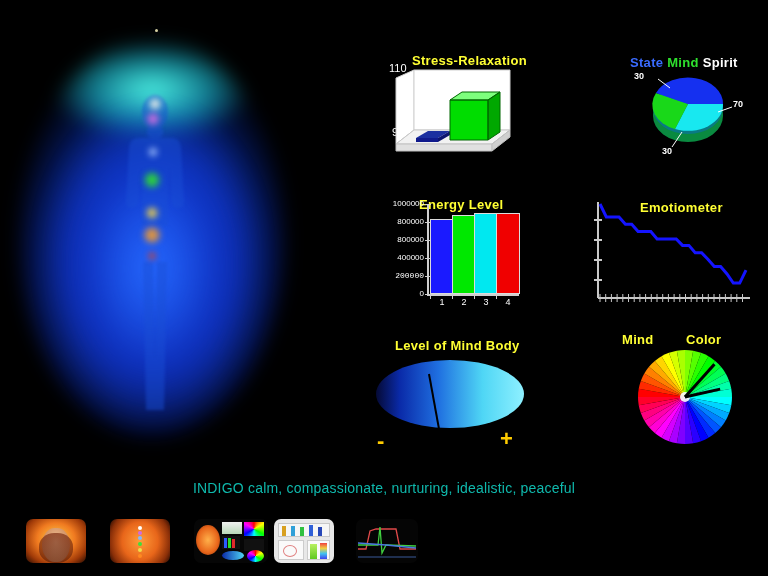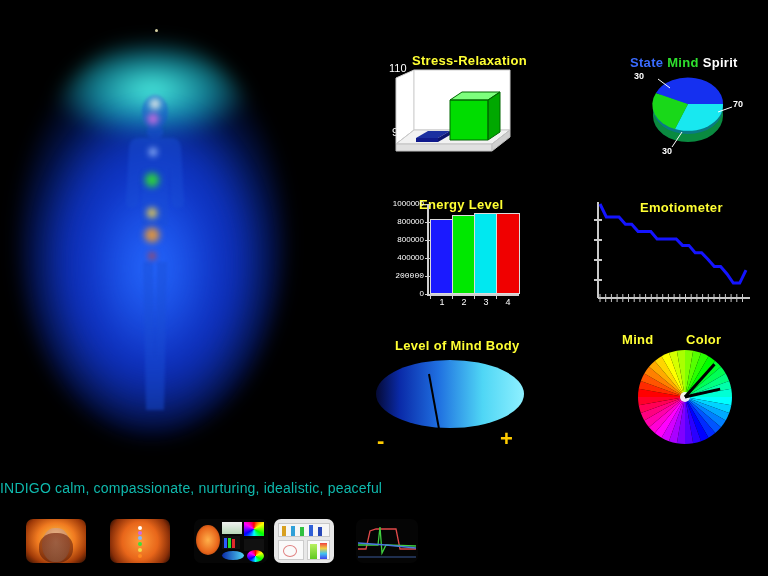"INDIGO calm, compassionate, nurturing," #status-line { text-align: none -> center }
